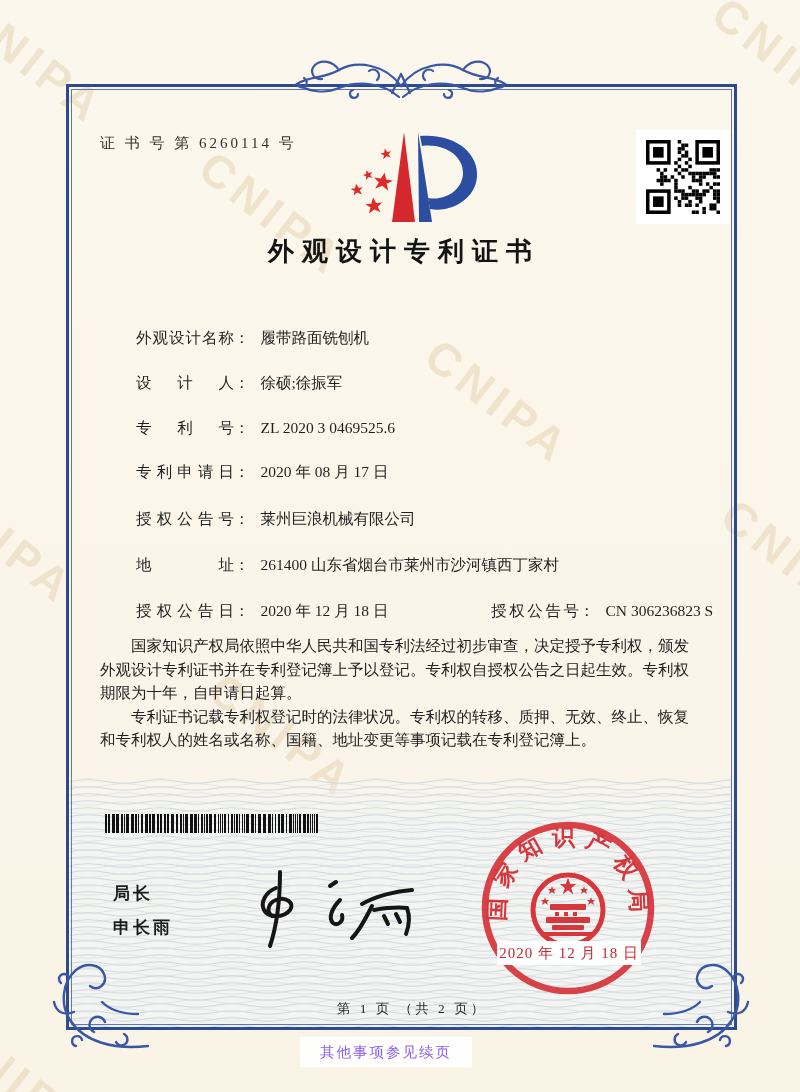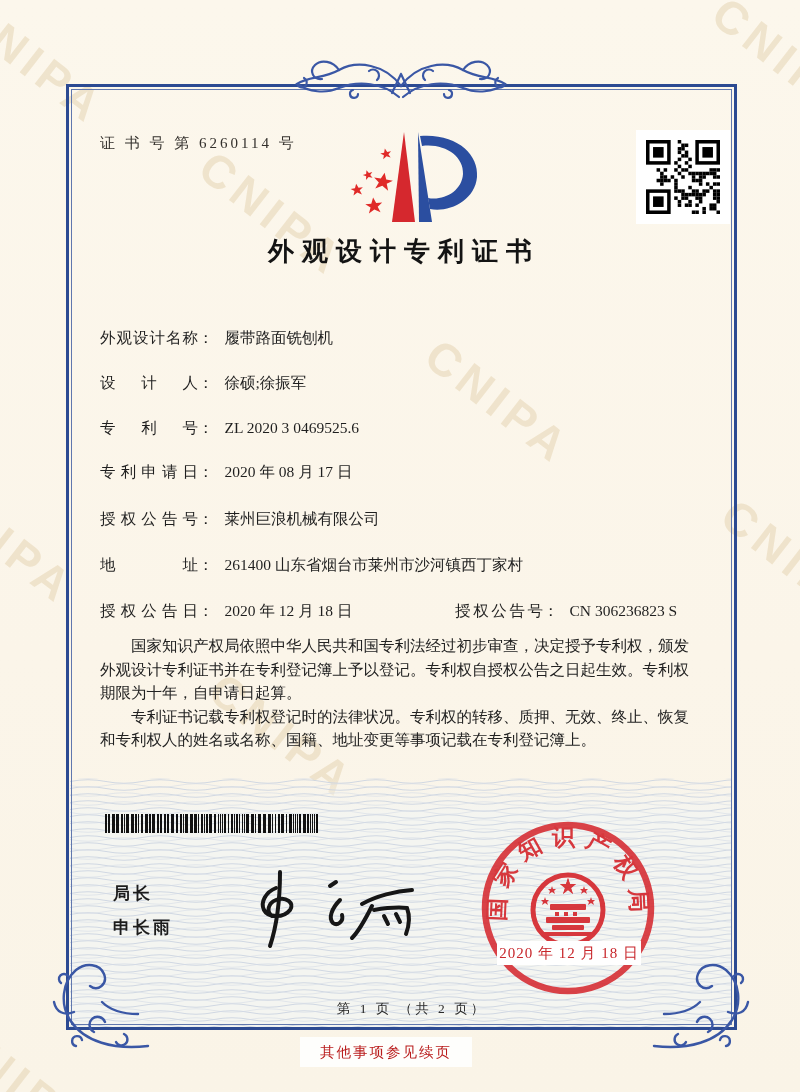"外观设计名称" .flabel { margin-left: none -> 36px }
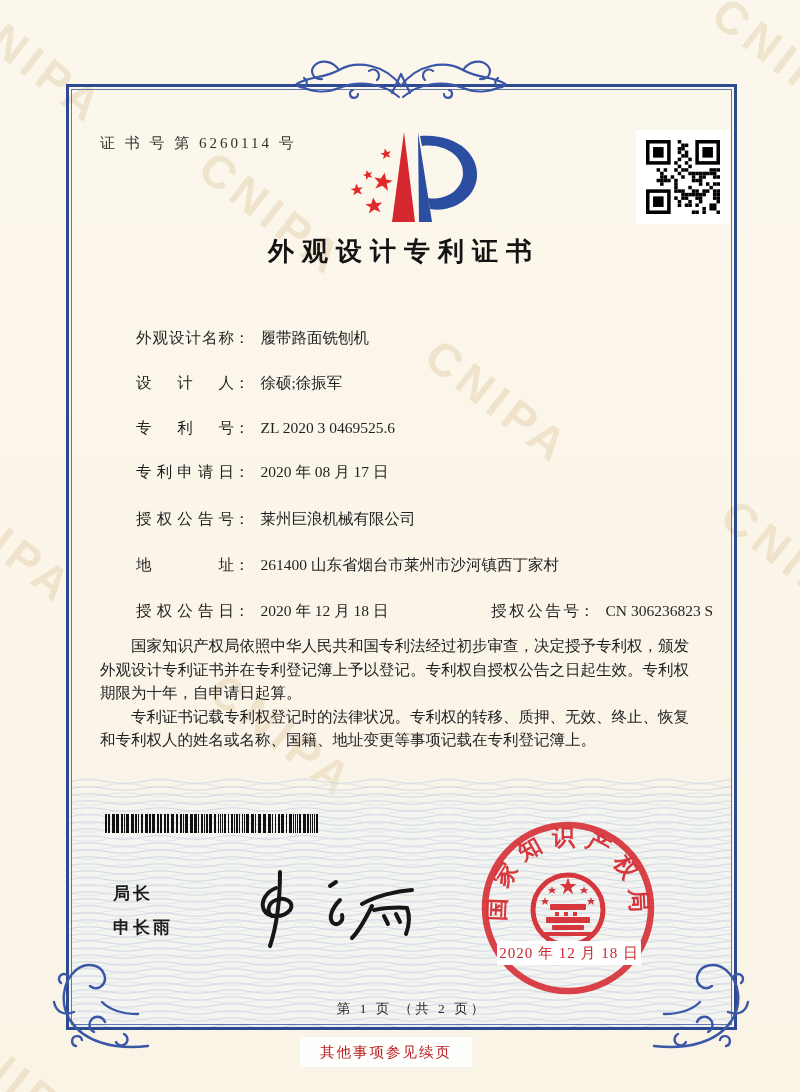"其他事项参见续页" .contnote { color: #b91c1c -> #8b5cf6 }
